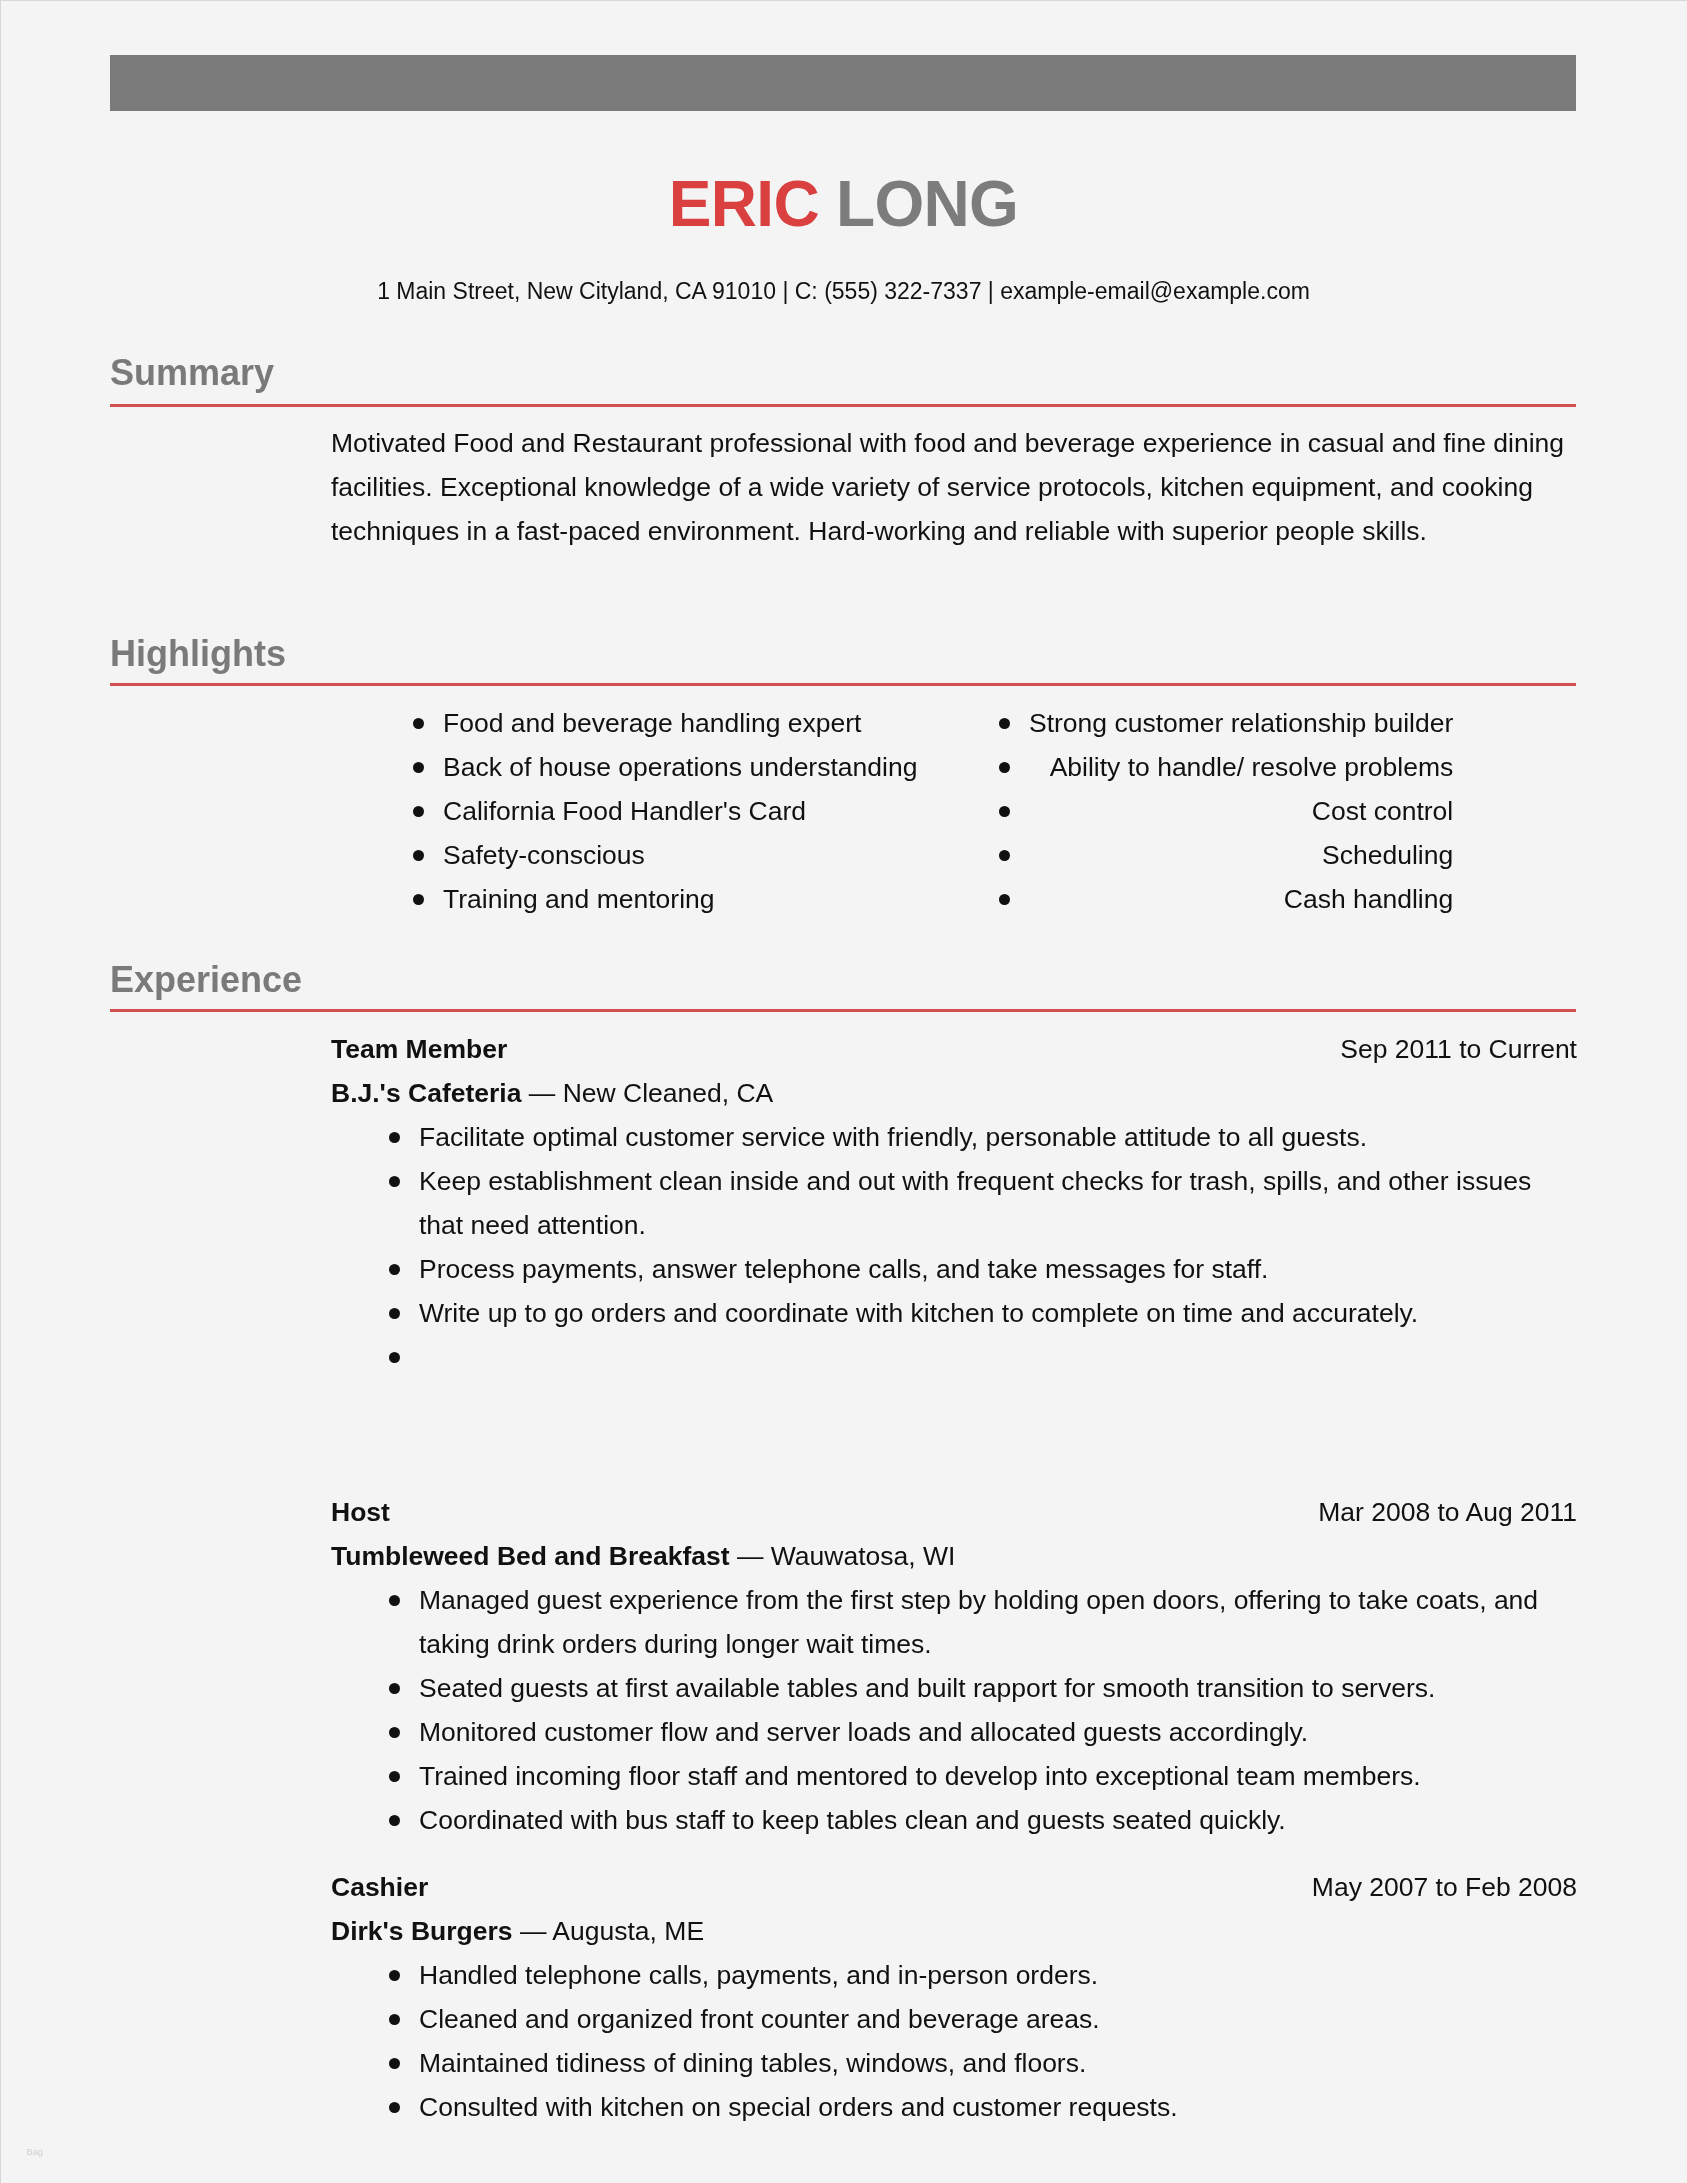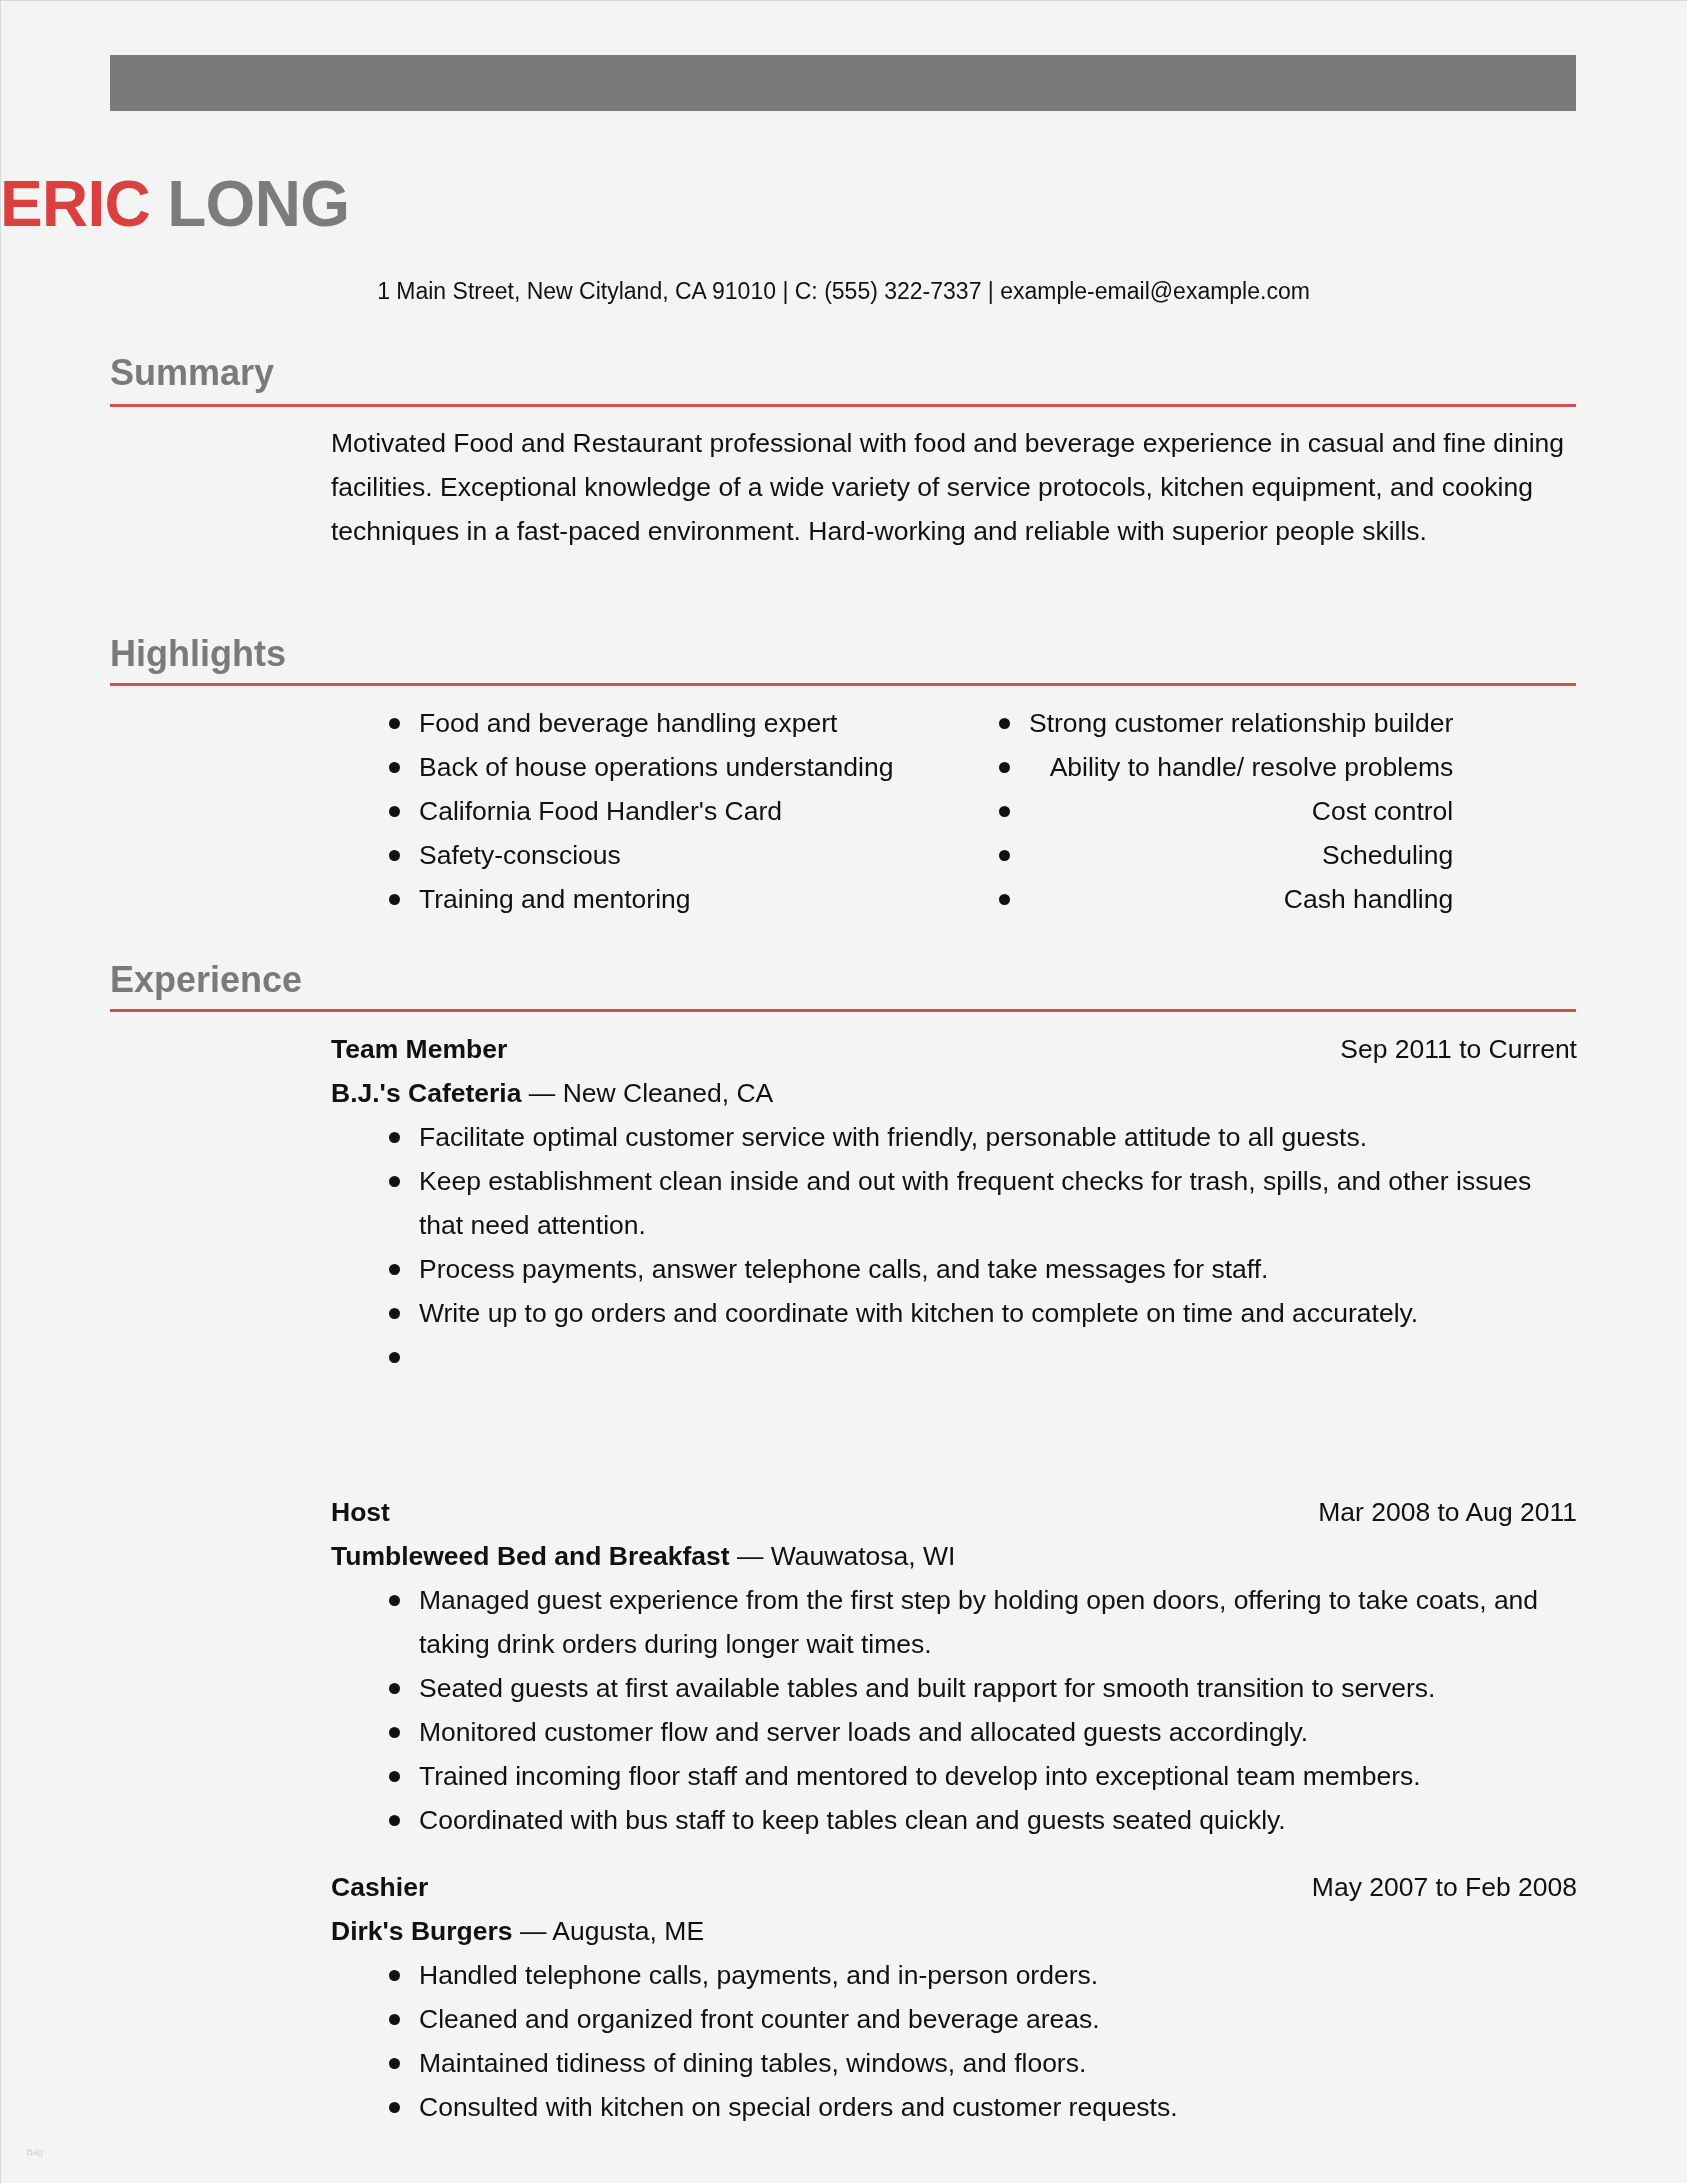"ERIC LONG" .name { text-align: none -> center }
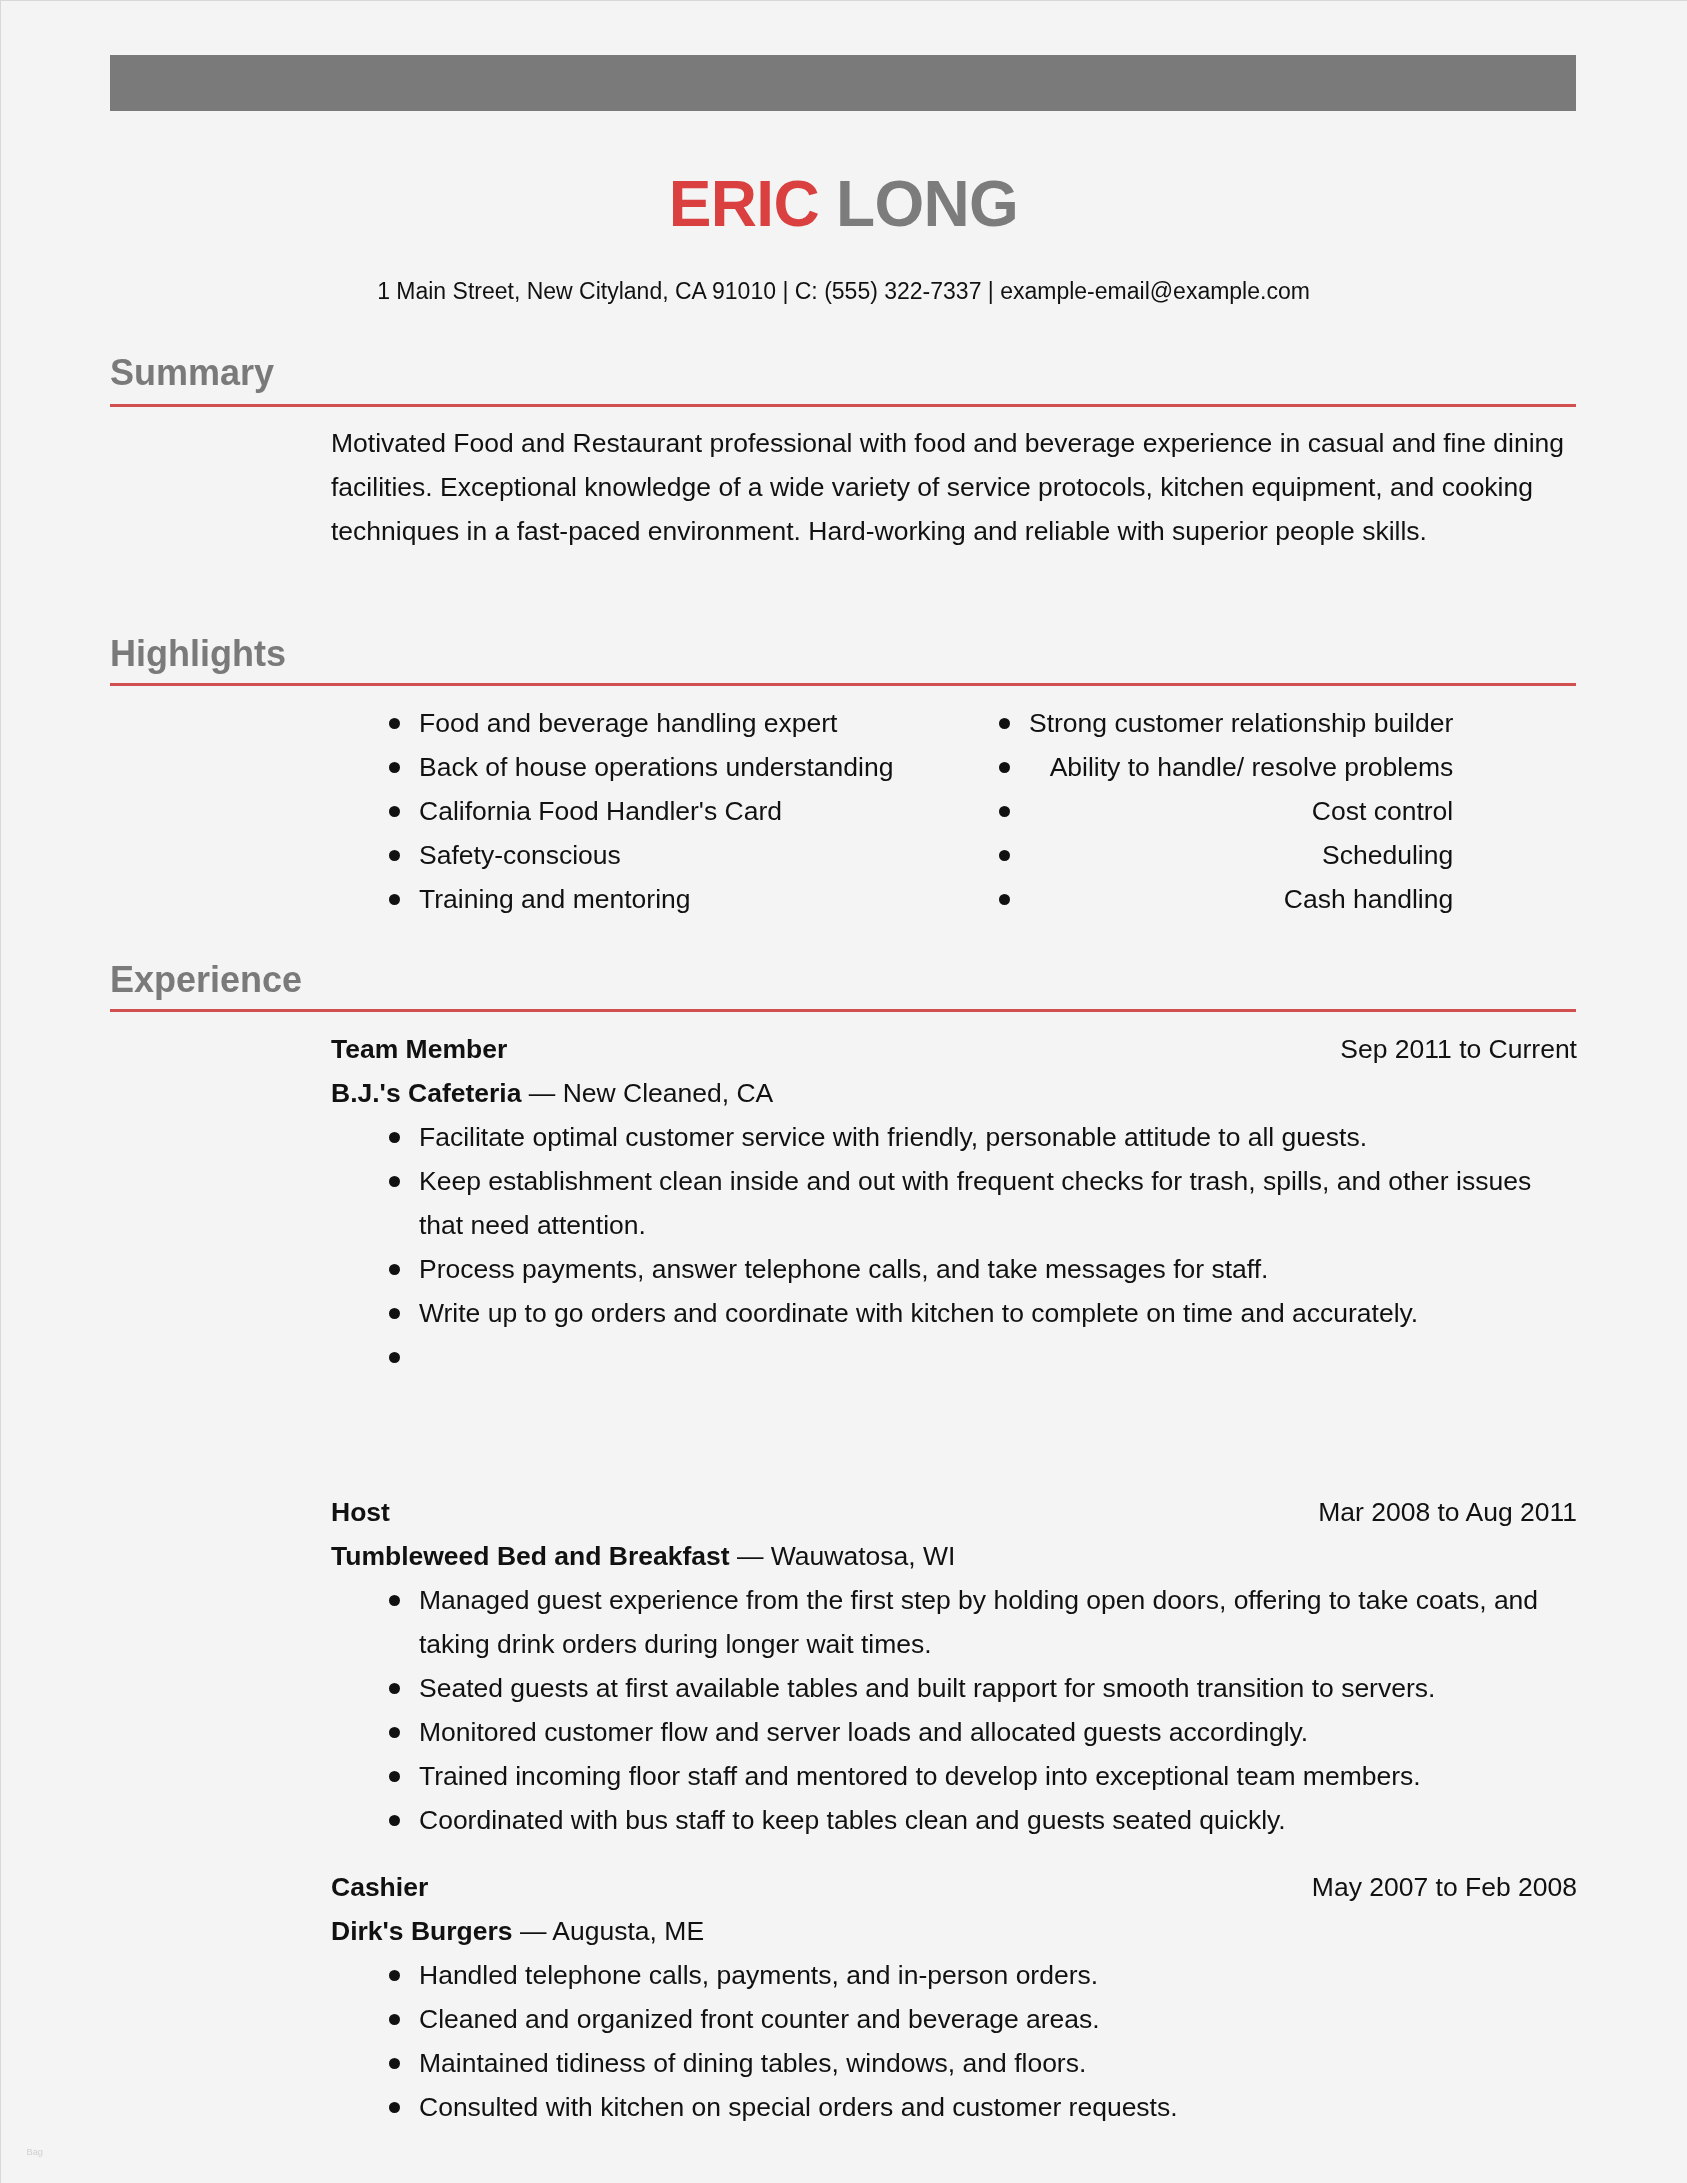"Food and beverage handling expert" ul.hl-col { left: 419px -> 443px }
